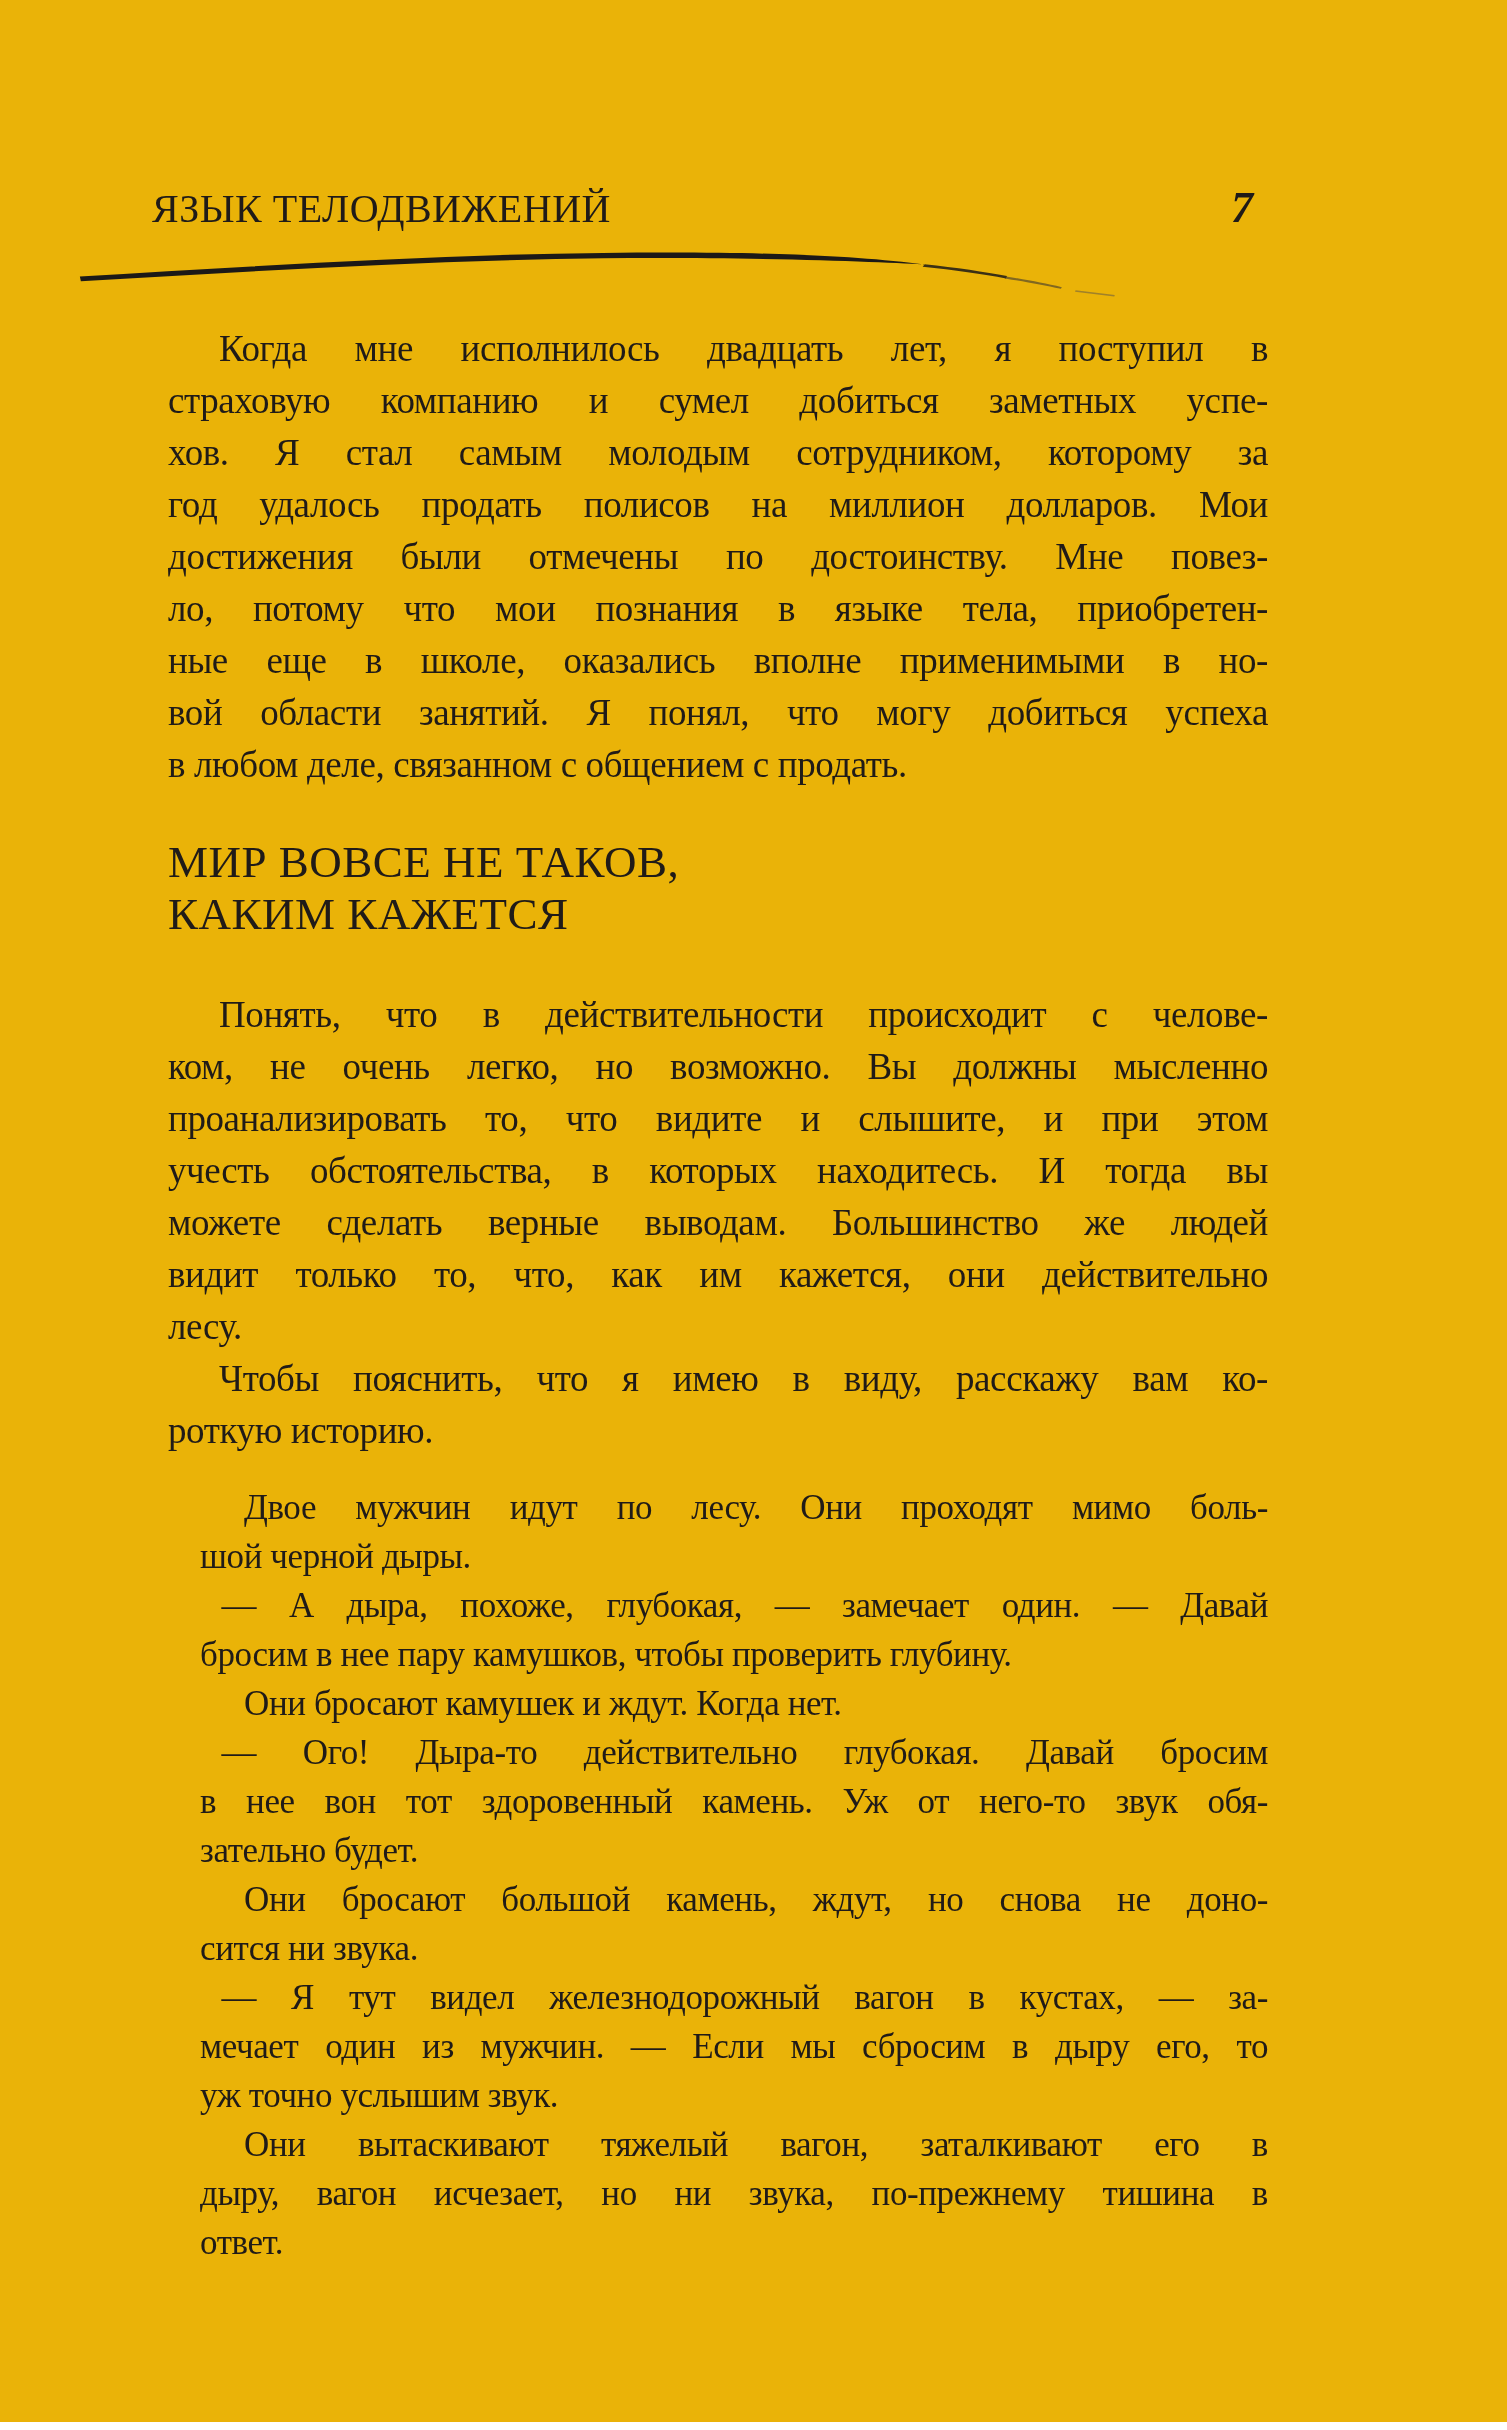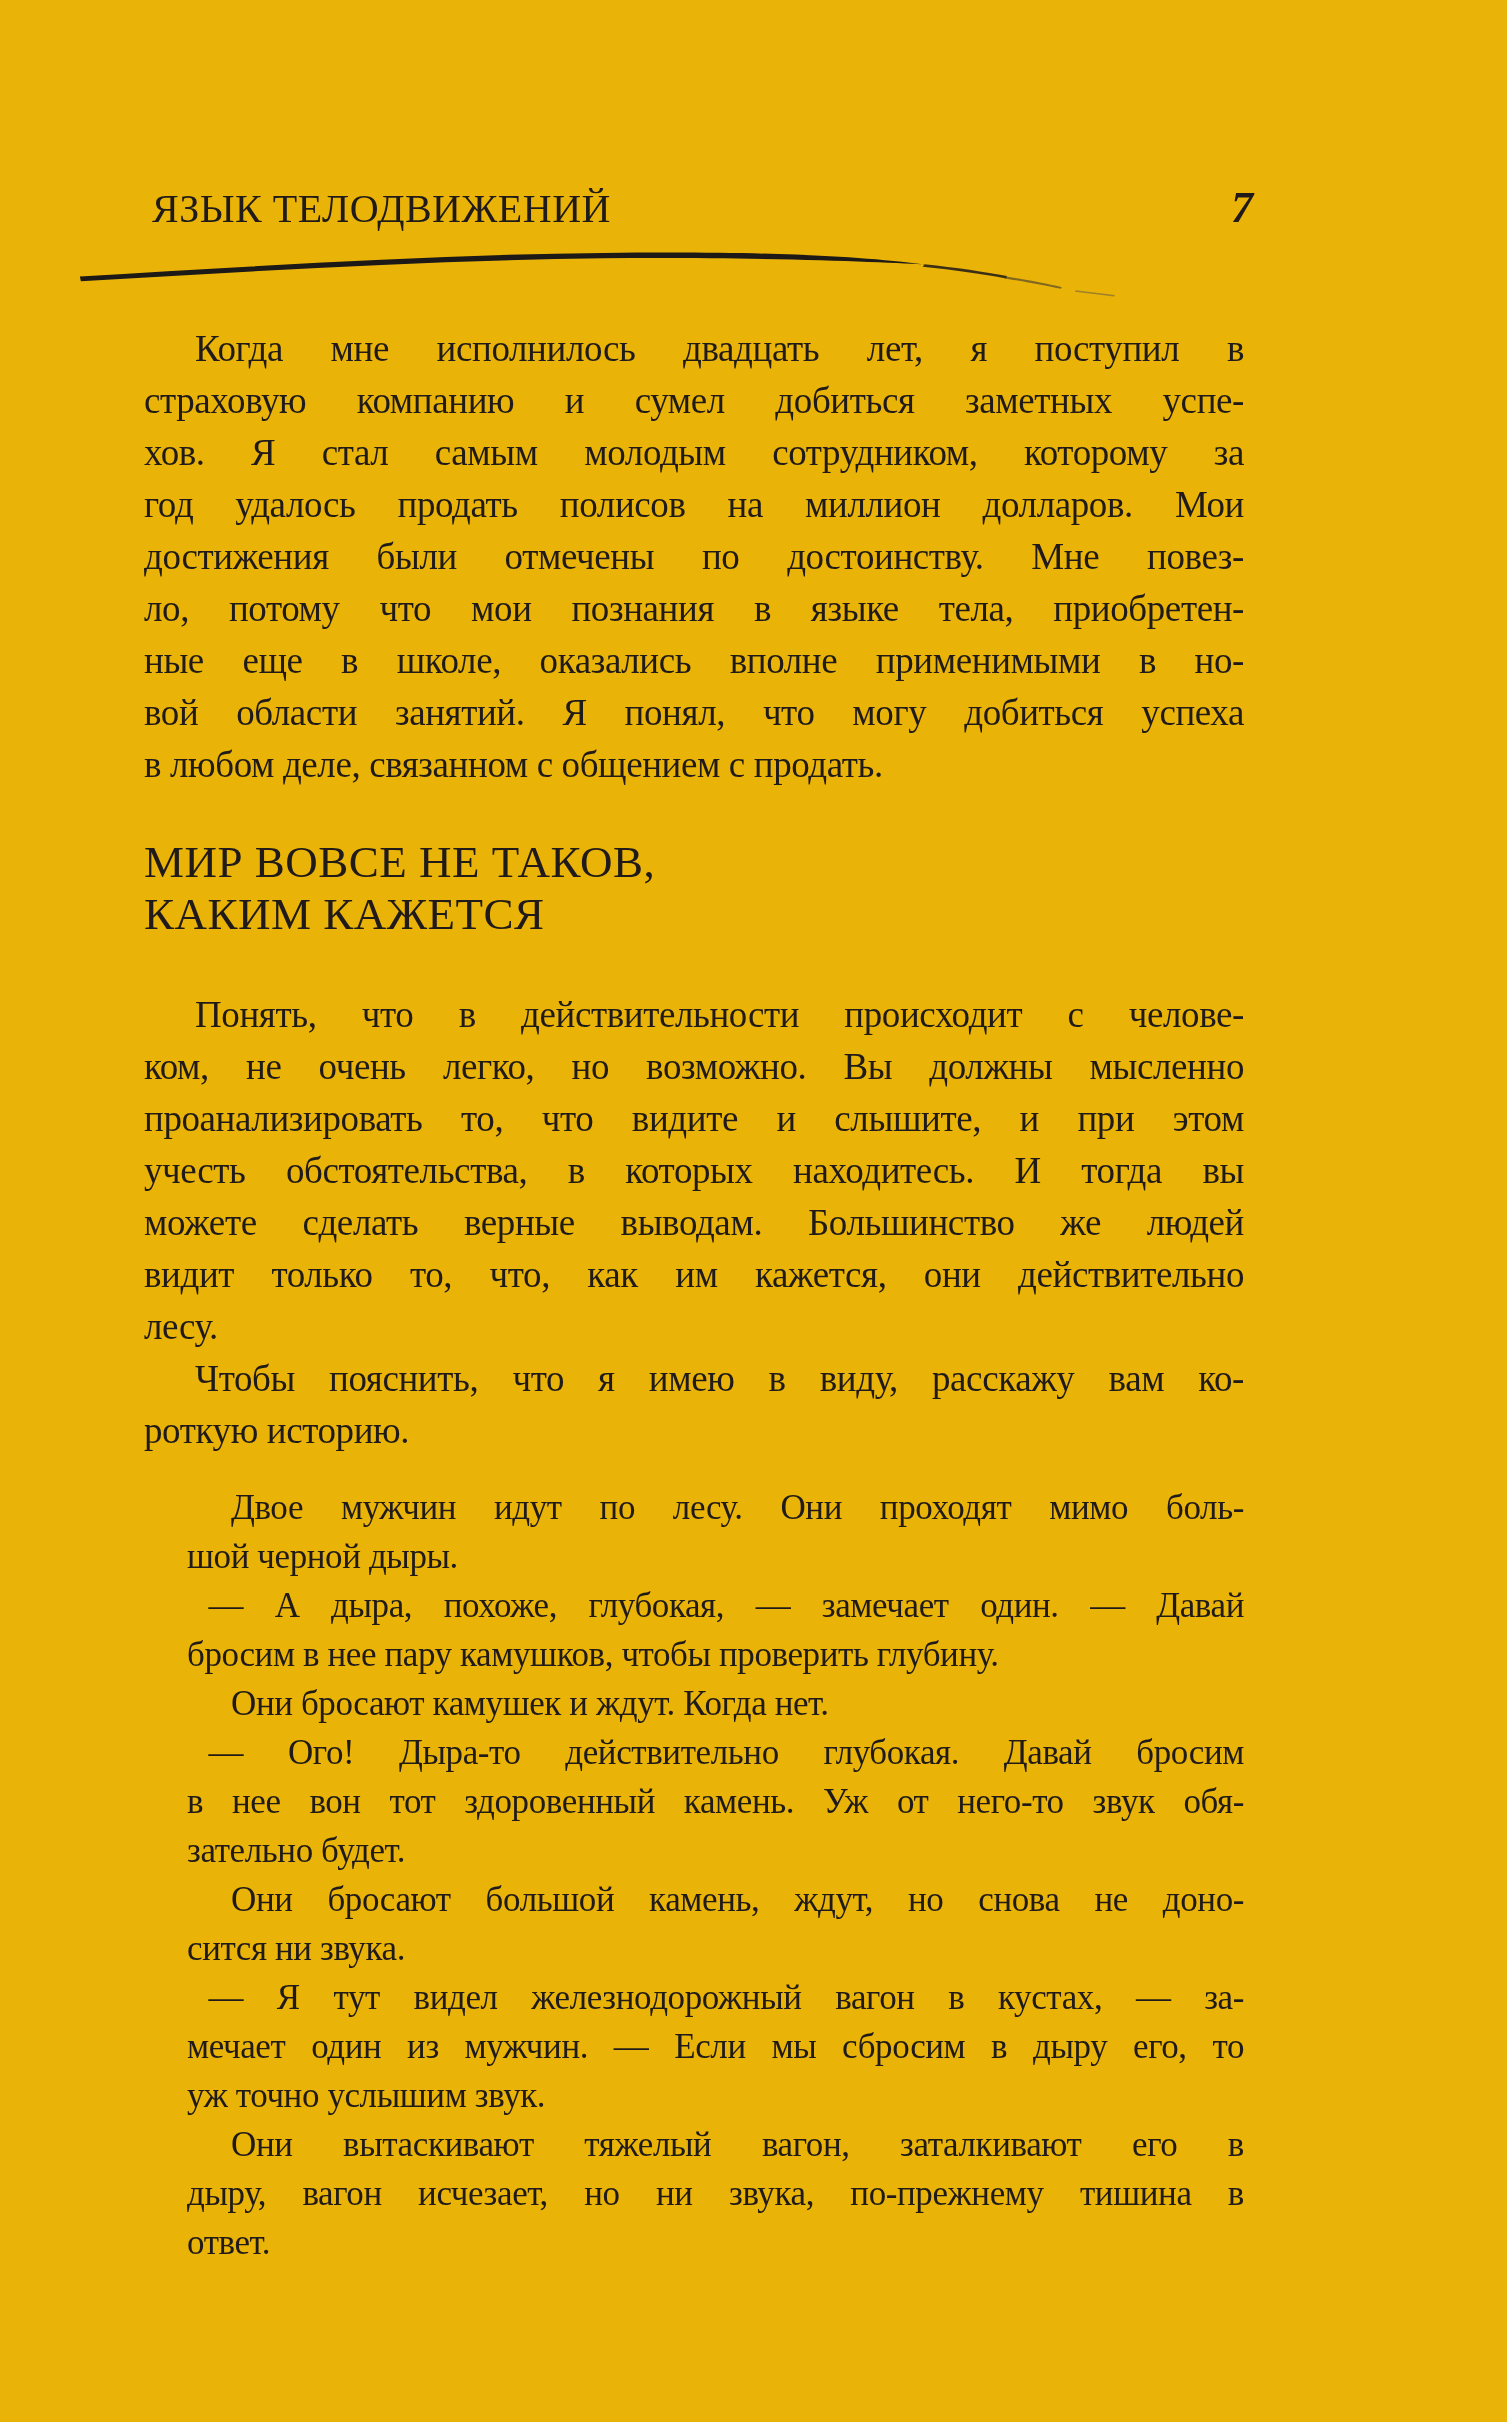"Когда мне исполнилось двадцать лет," .text-col { left: 144px -> 168px }
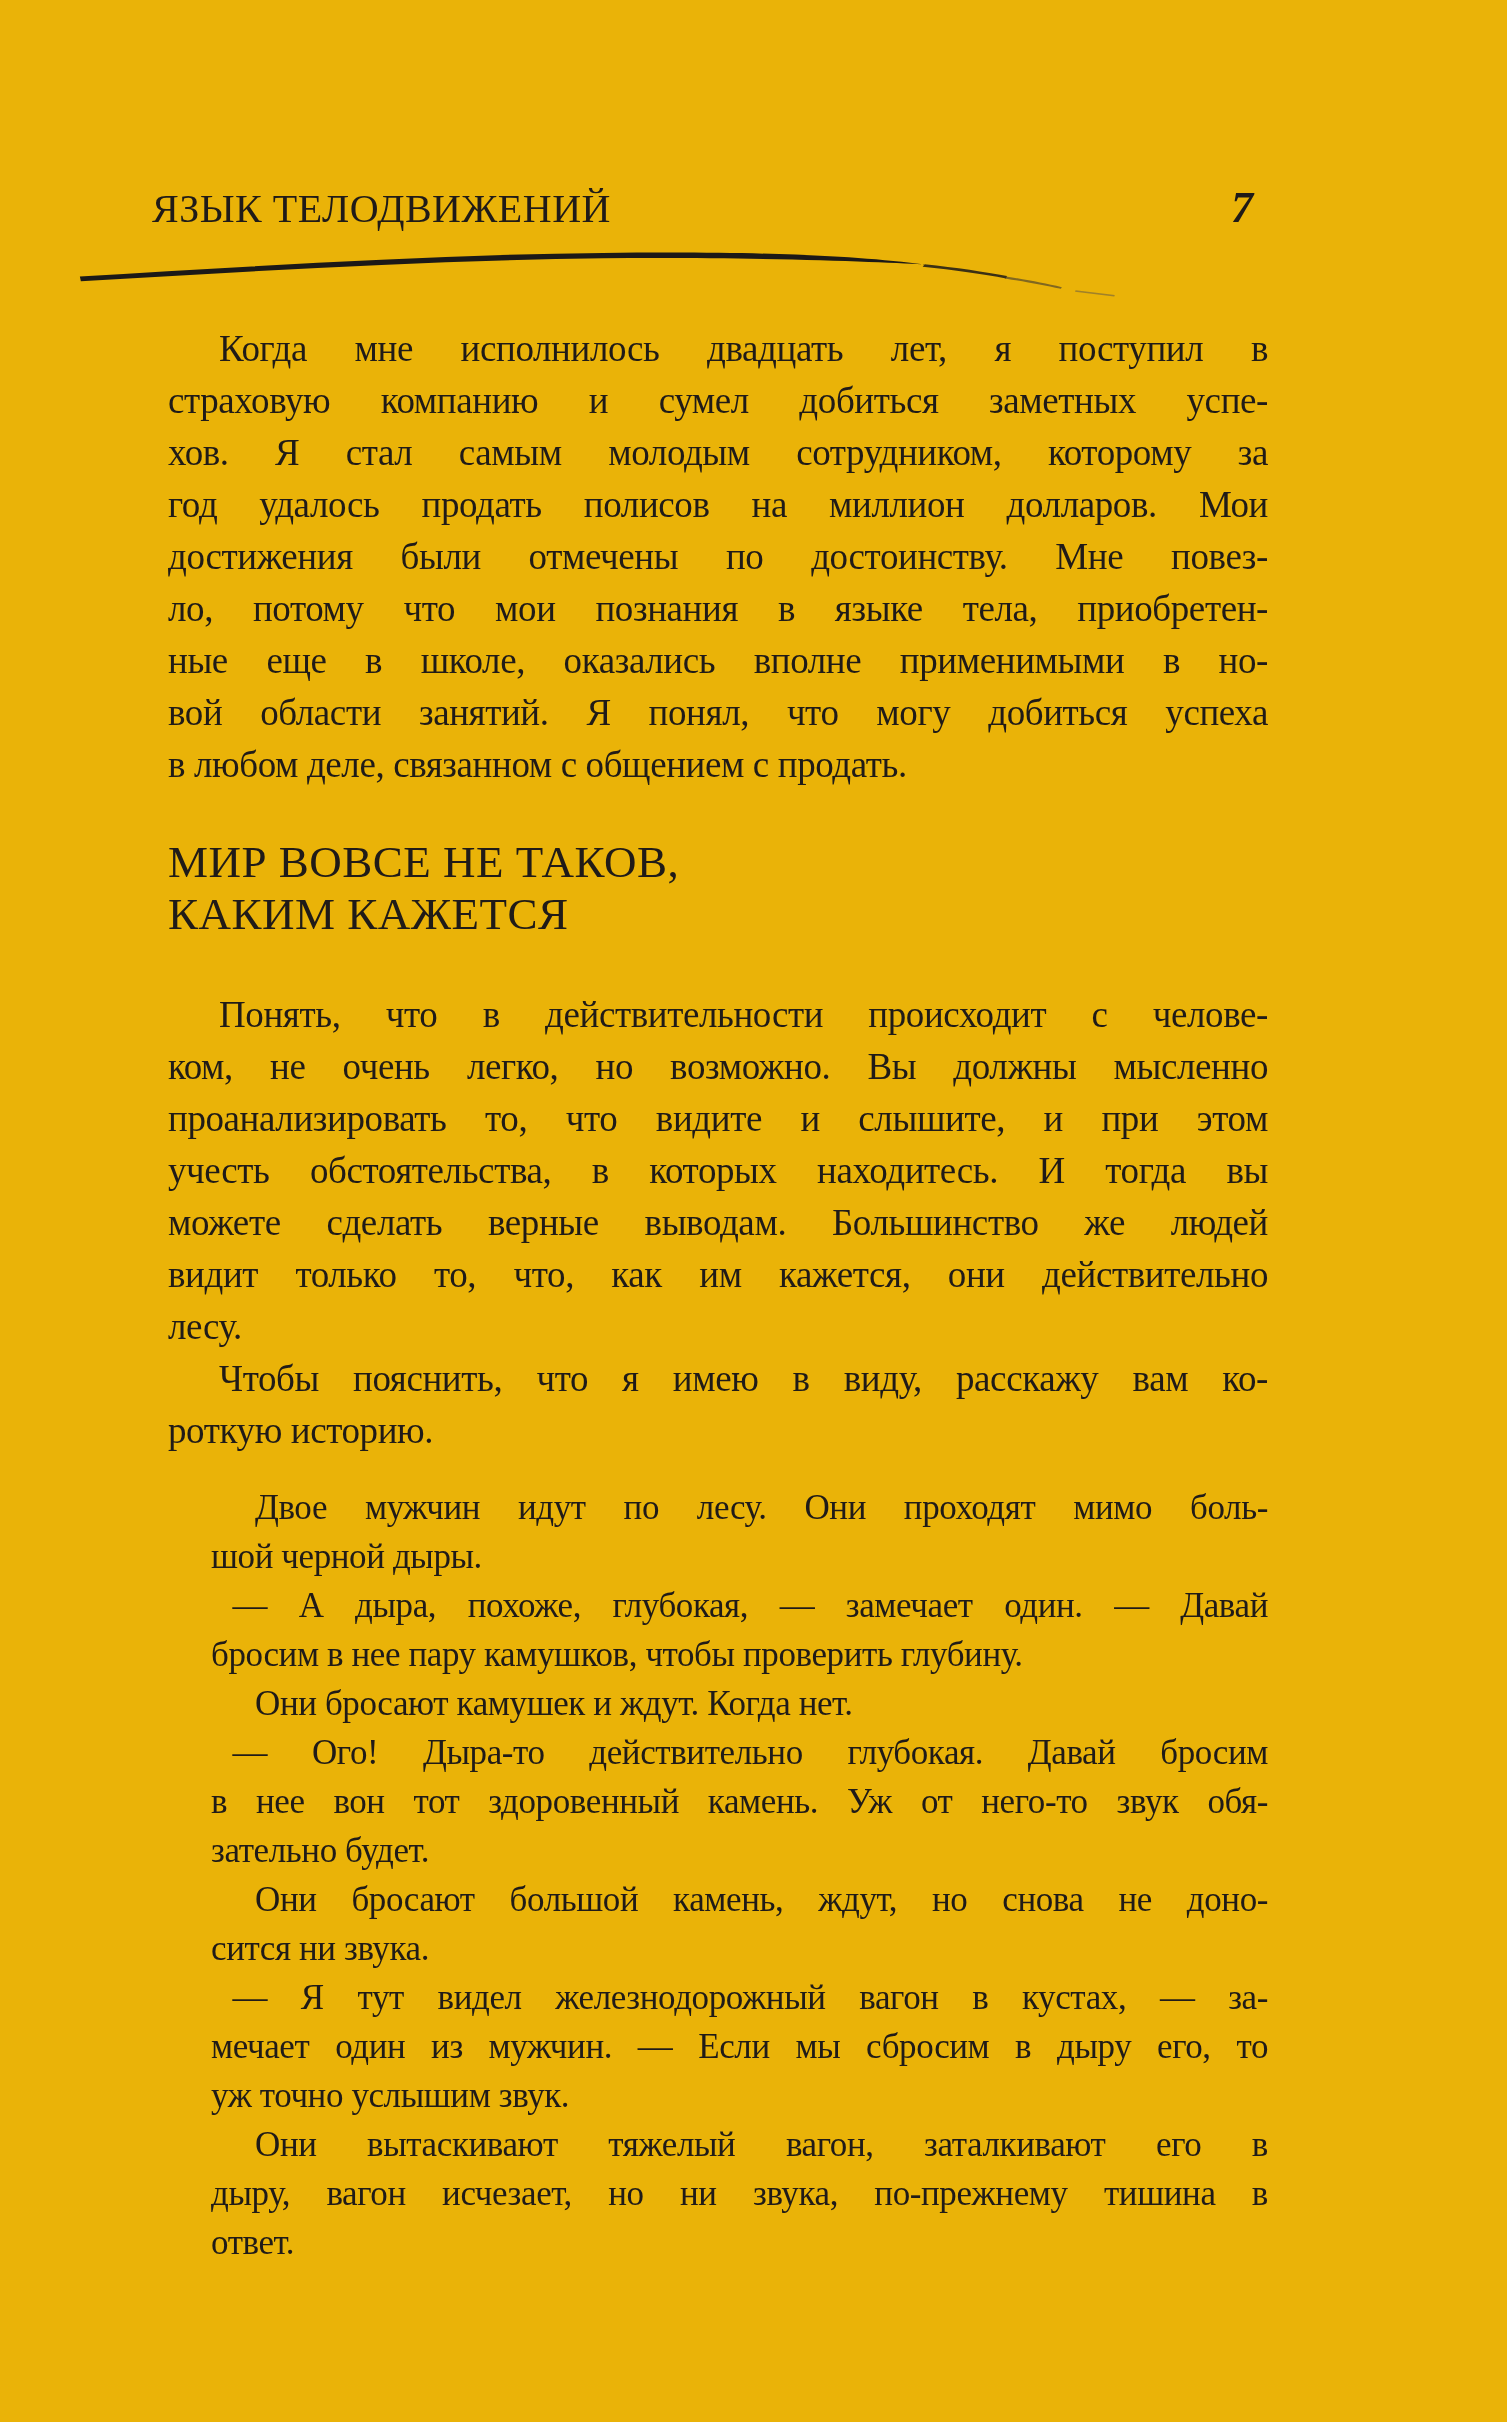"Двое мужчин идут по лесу." .story { margin-left: 43px -> 32px }
